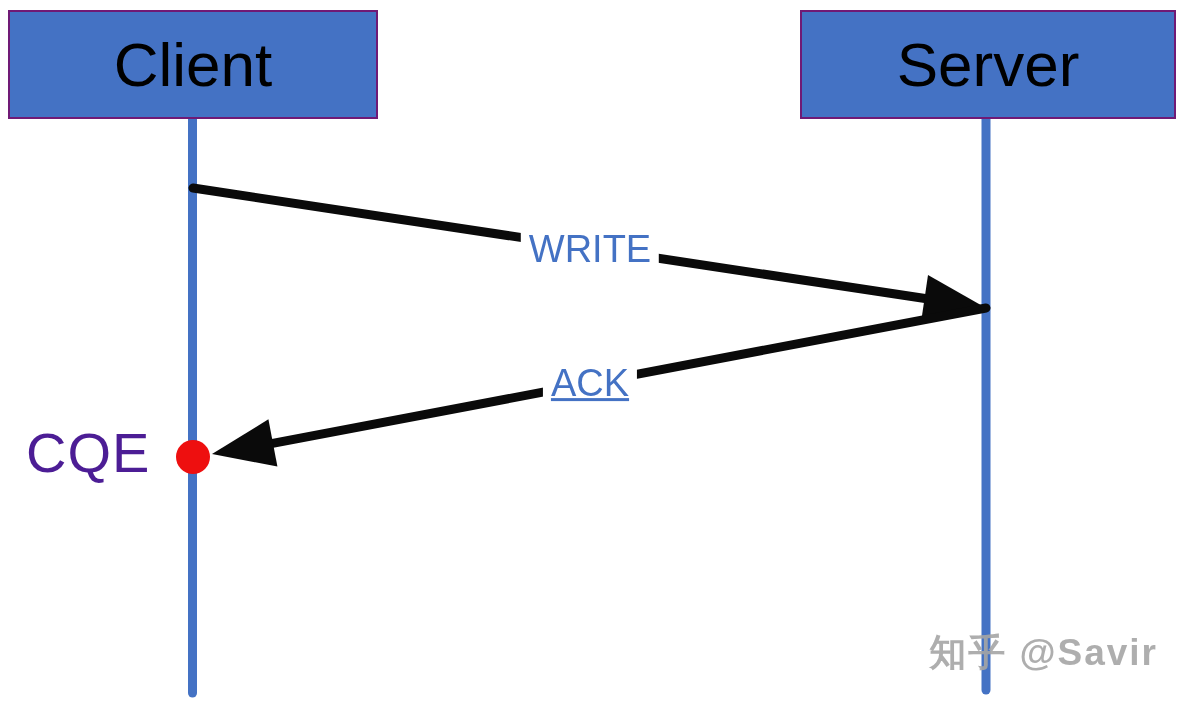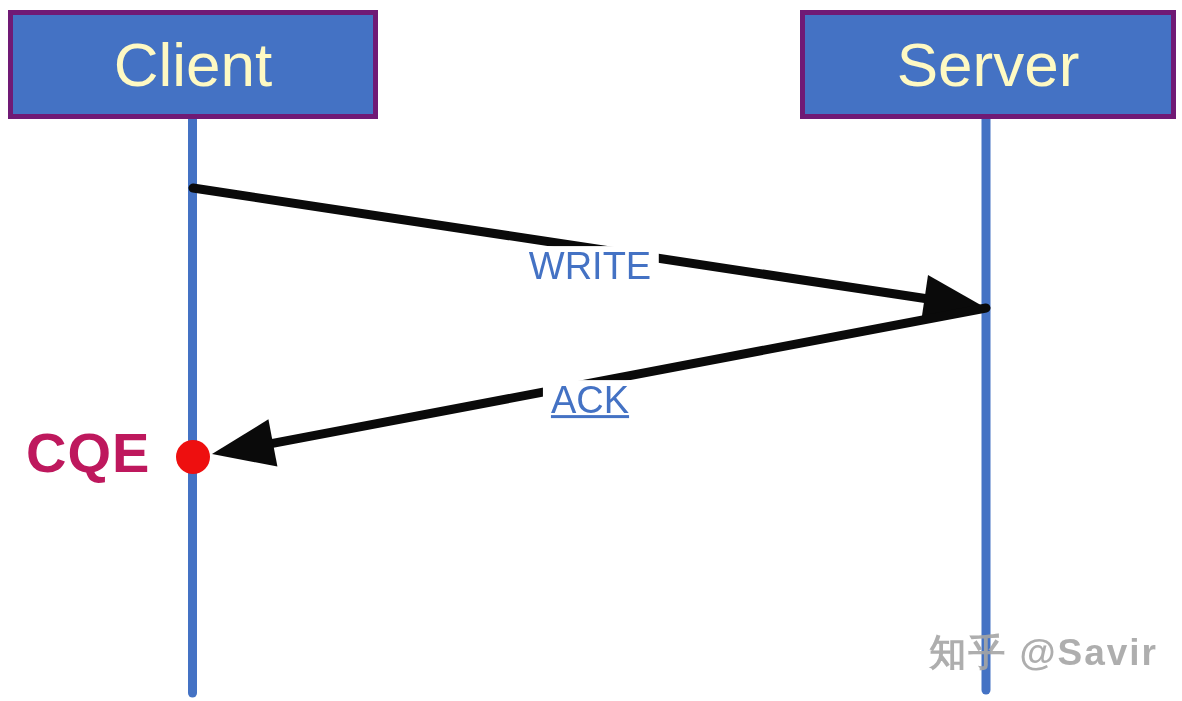"Client" .actor-box { border: 5px solid #701a75 -> 2px solid #701a75; color: #fef9c3 -> #000000 }
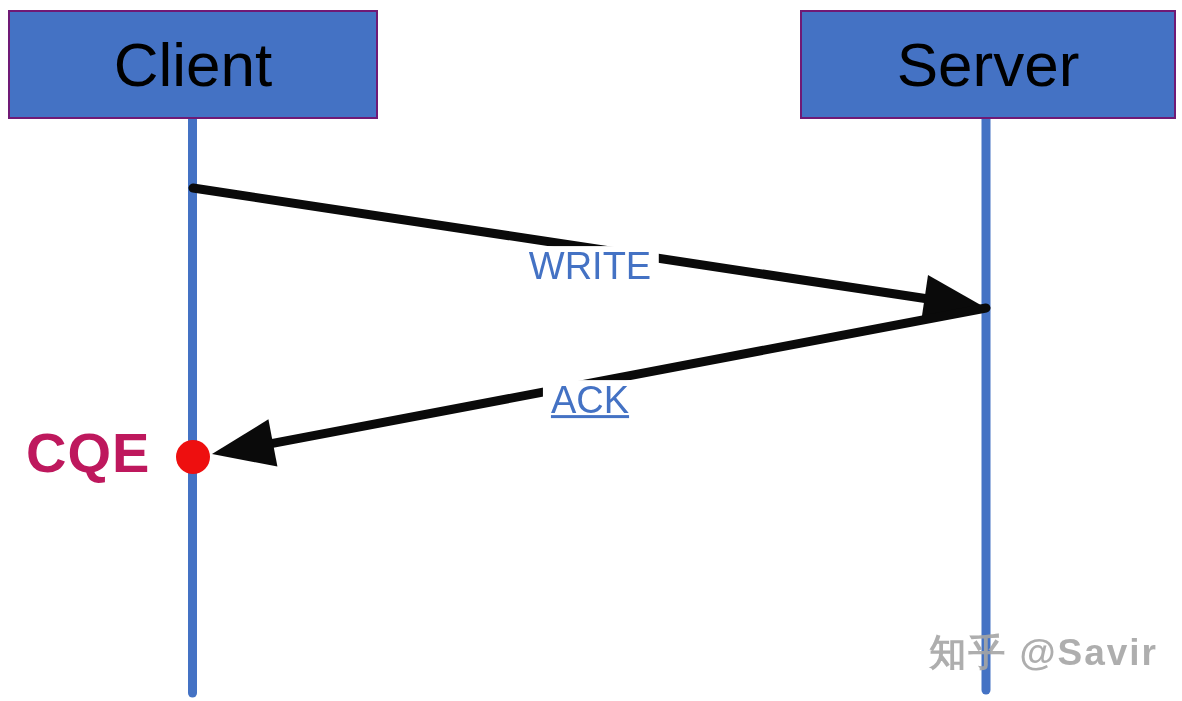"WRITE" .msg-label { margin-top: 17px -> none }
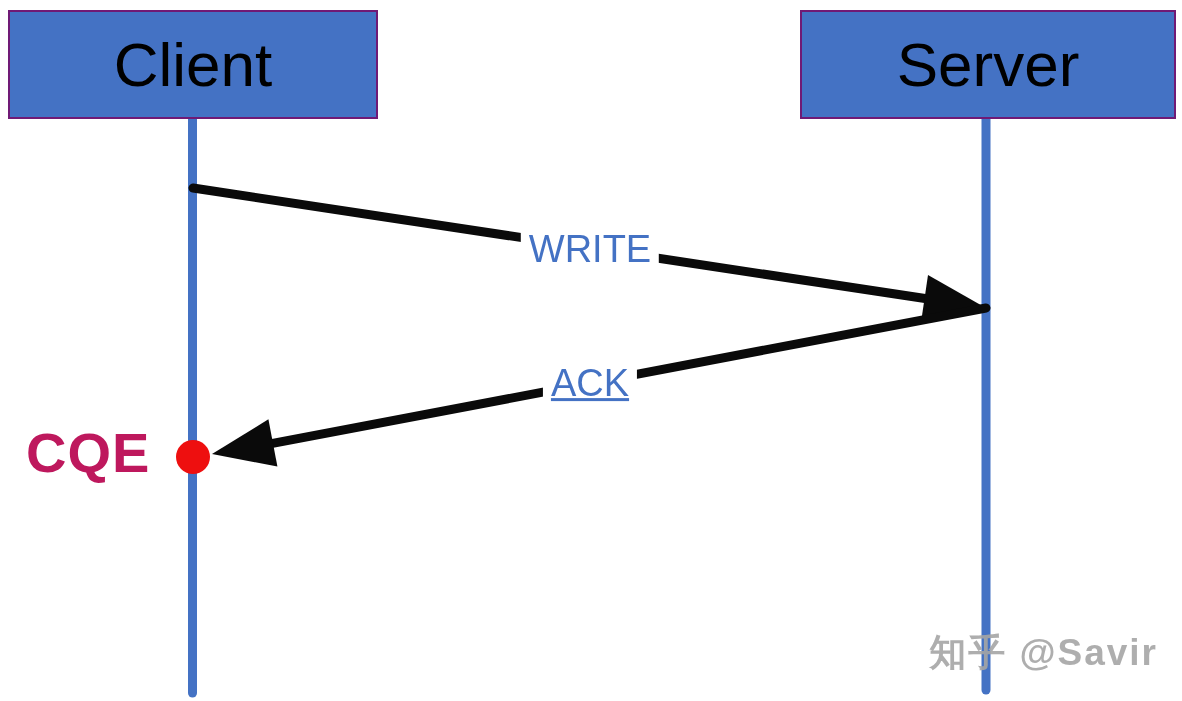"CQE" .event-label { color: #be185d -> #4c1d95; font-weight: 700 -> 400 }
